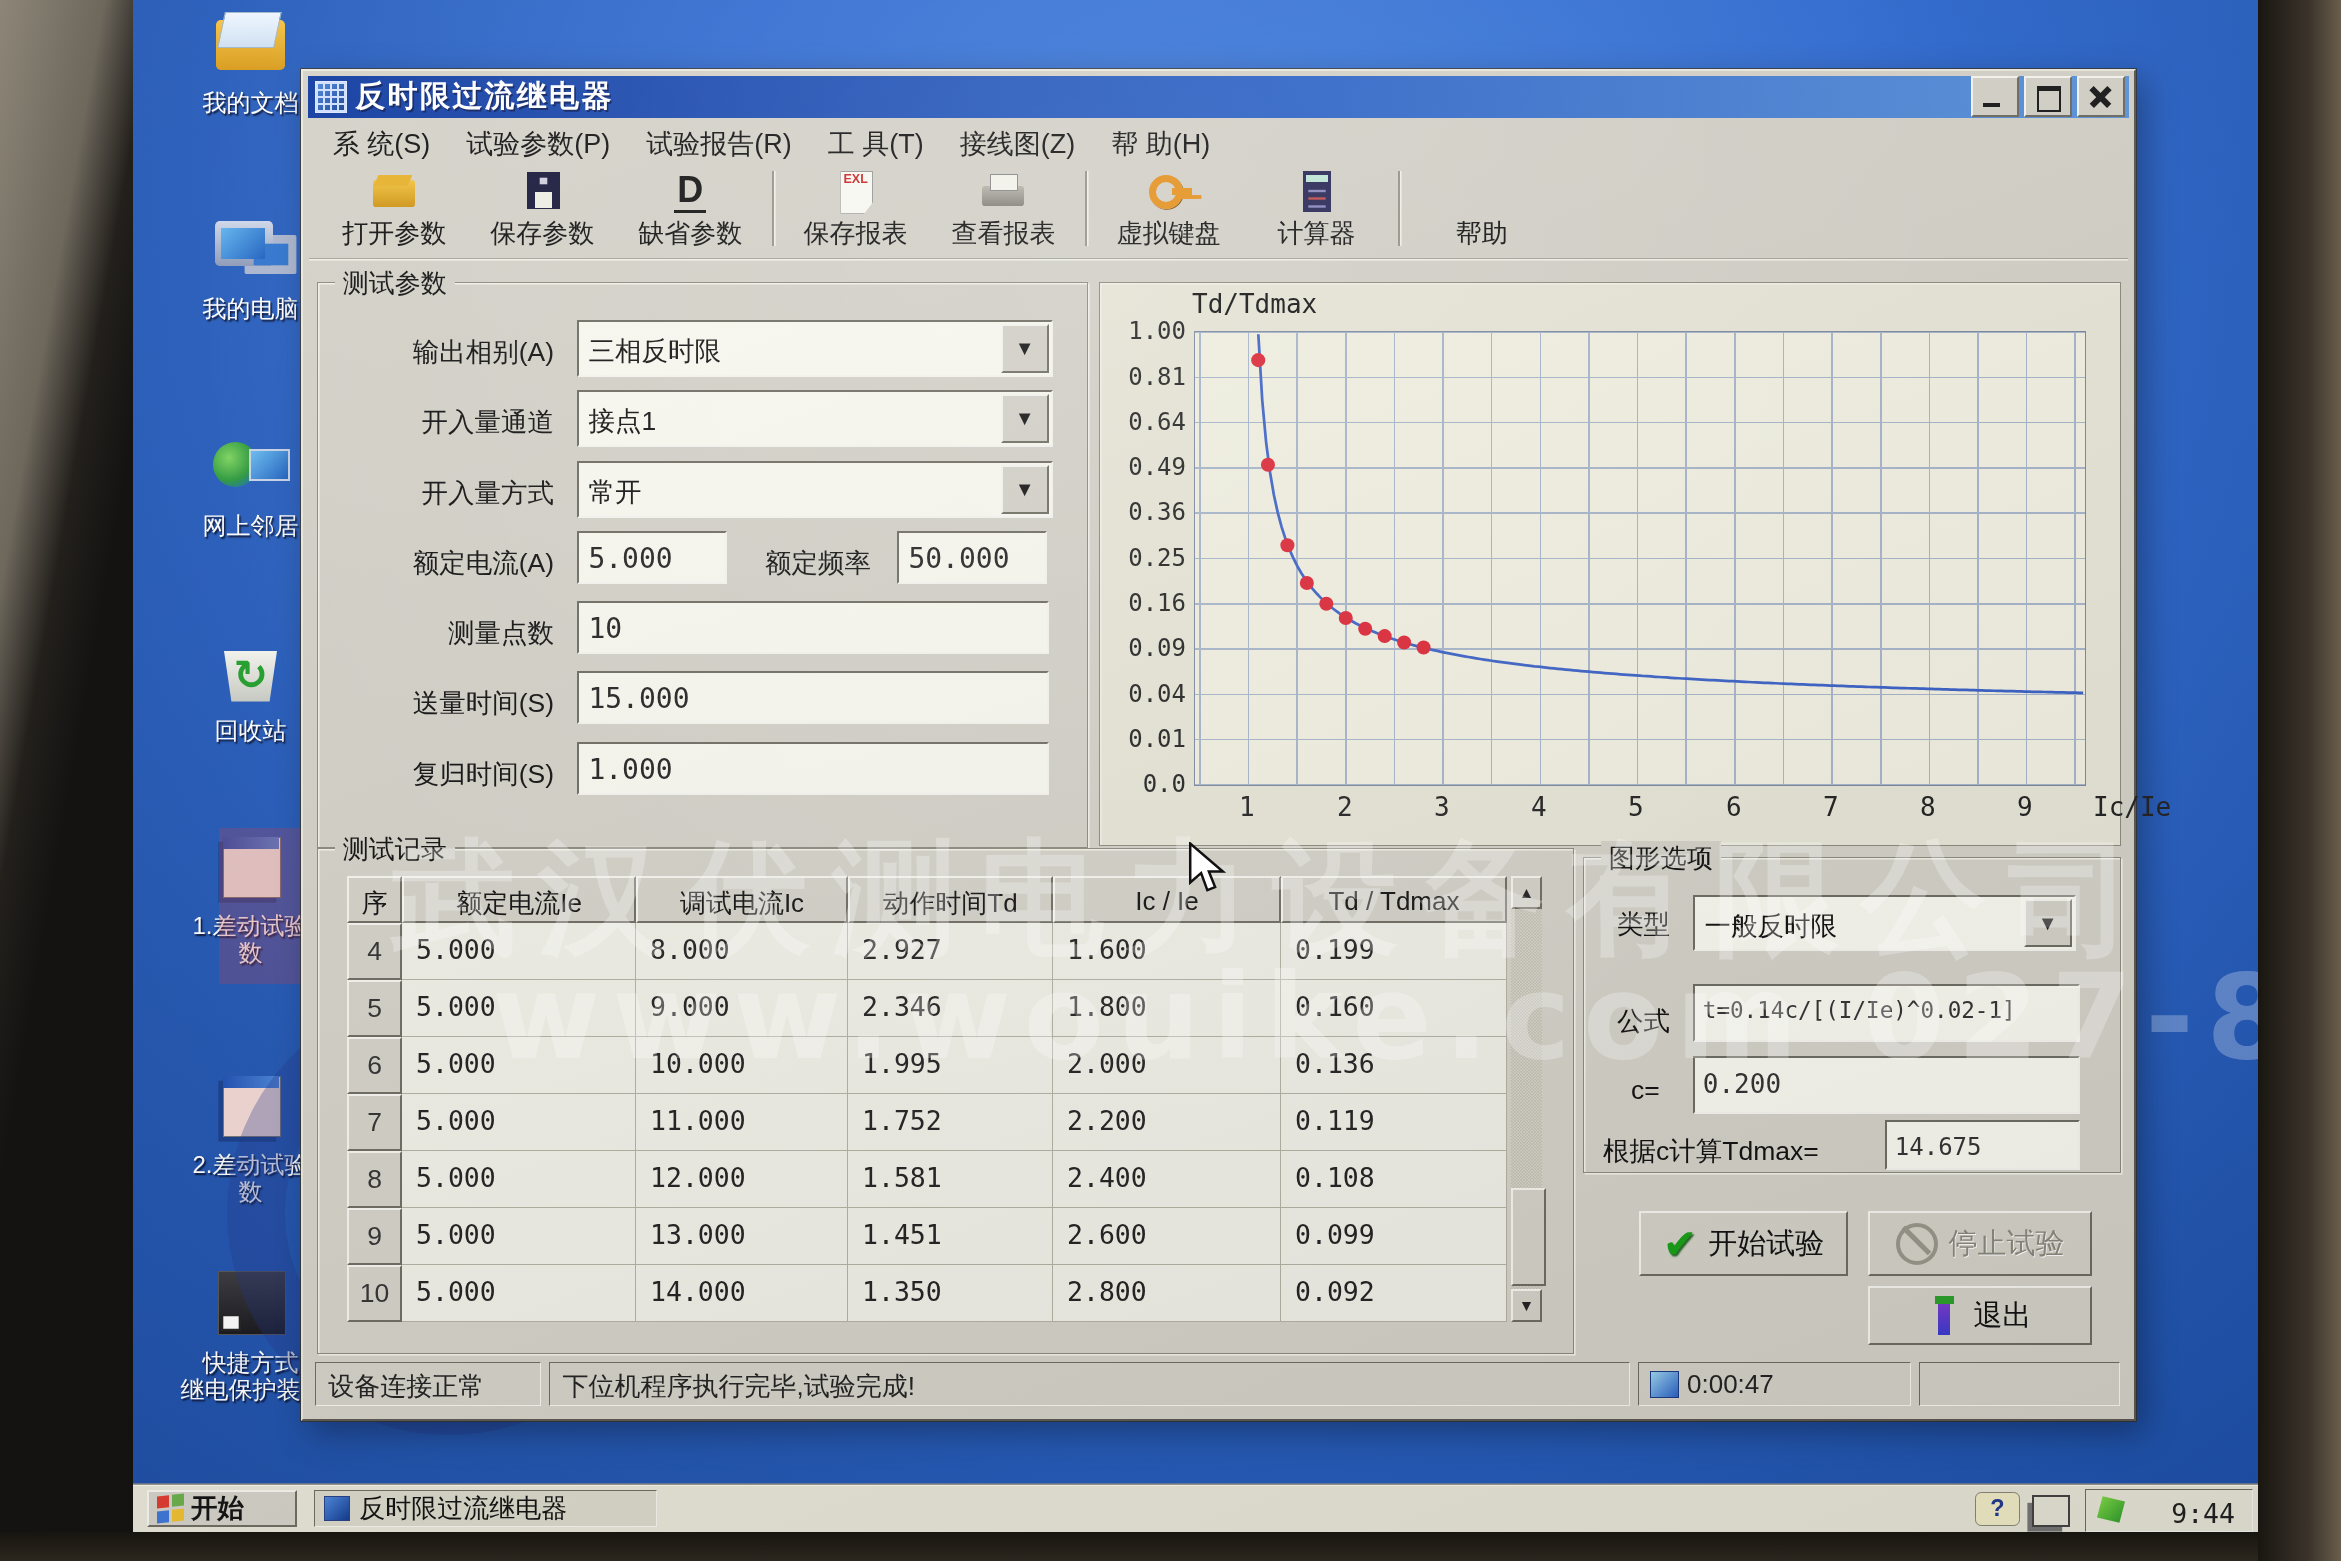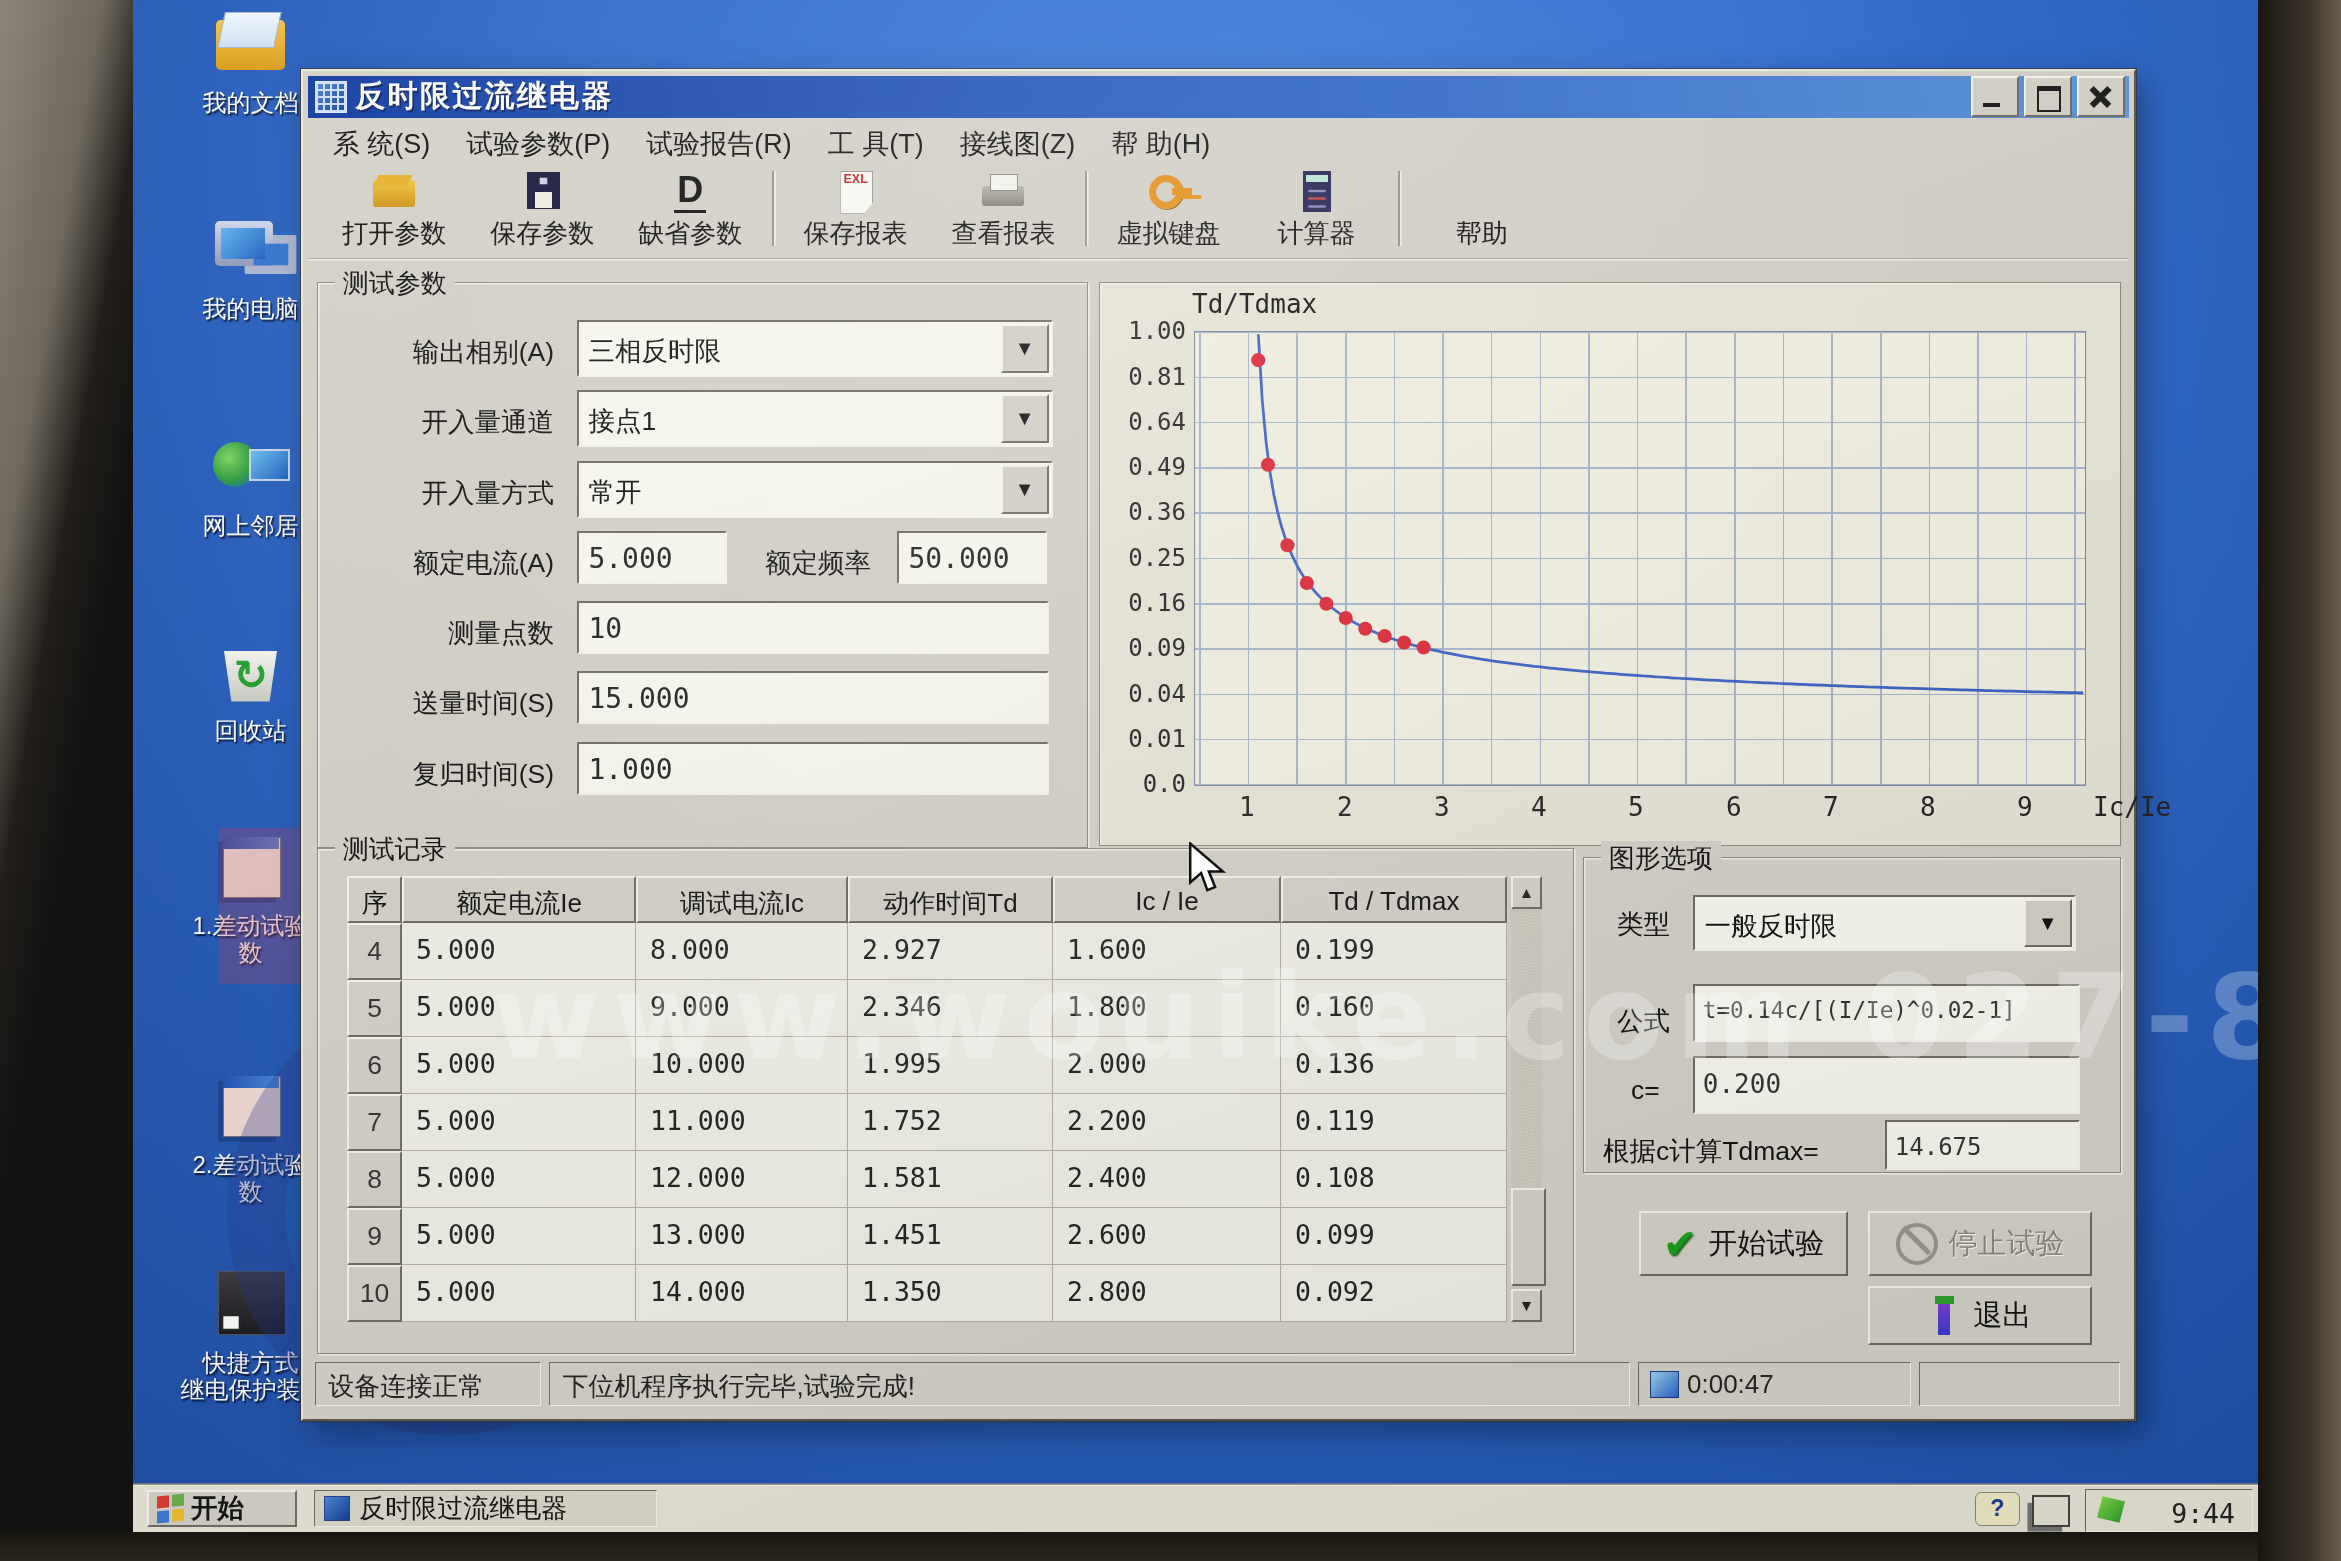"武汉伏测电力设备有限公司" div.wm { html: none -> <div>武汉伏测电力设备有限公司</div> }
